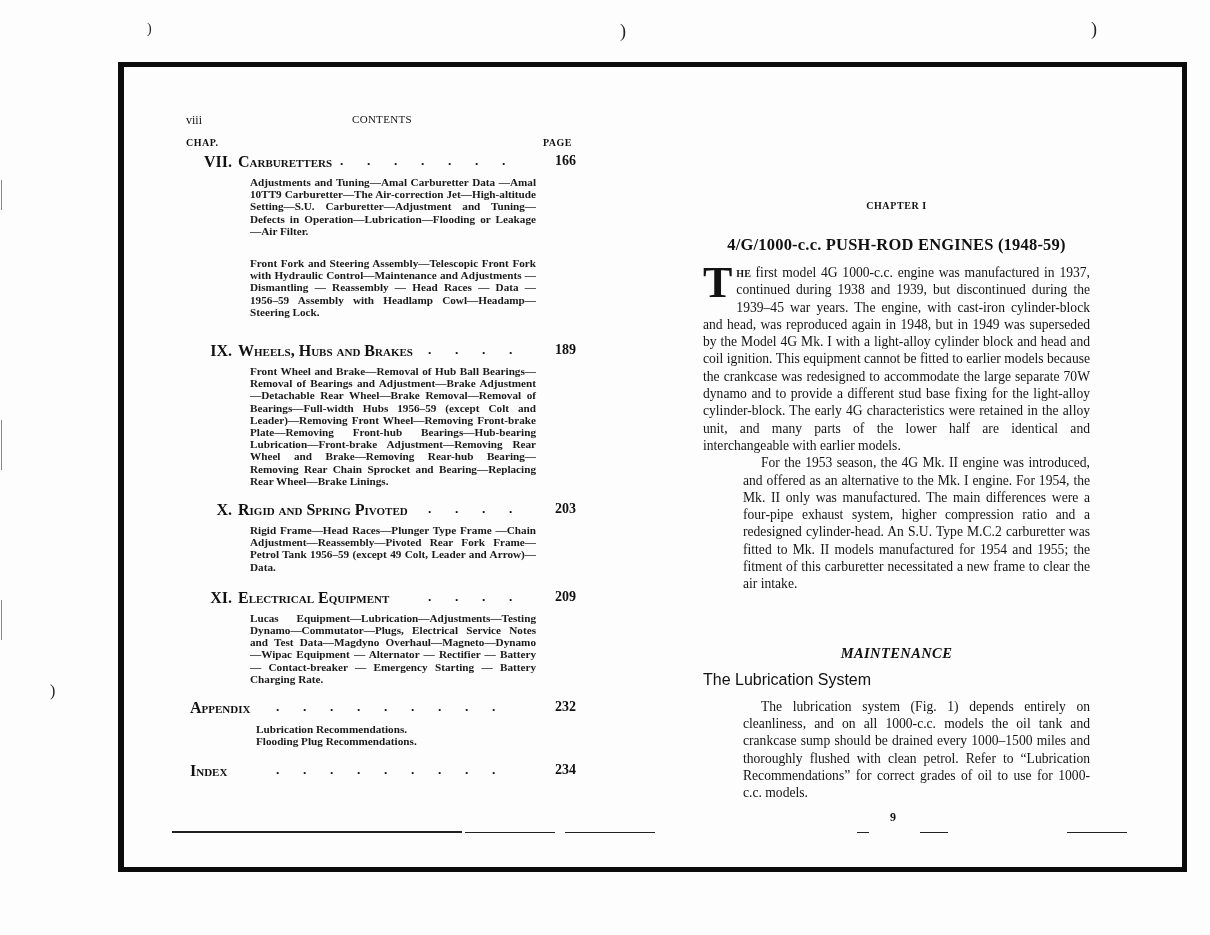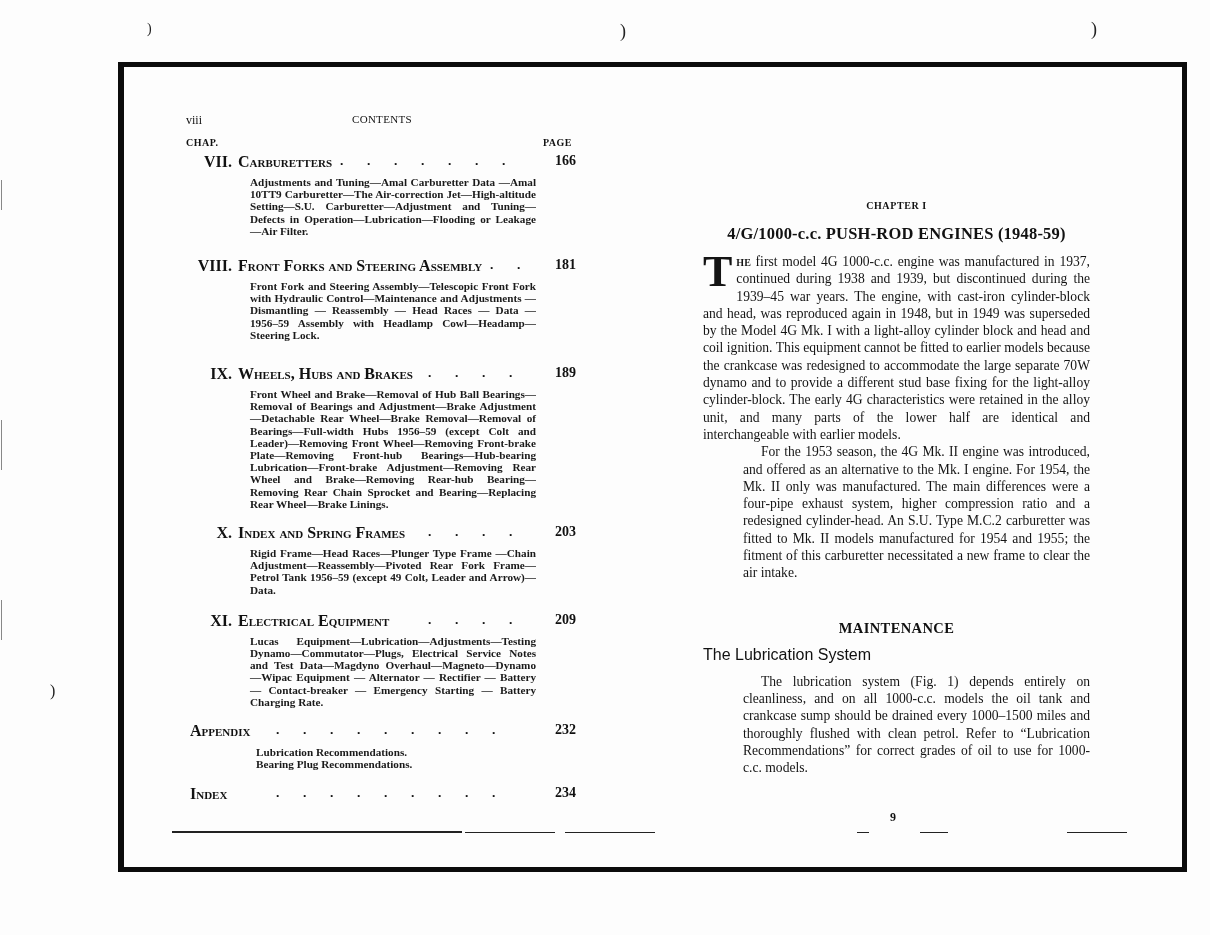"4/G/1000-c.c. PUSH-ROD ENGINES (1948-59)" .chap-title { margin-top: 13px -> 24px }
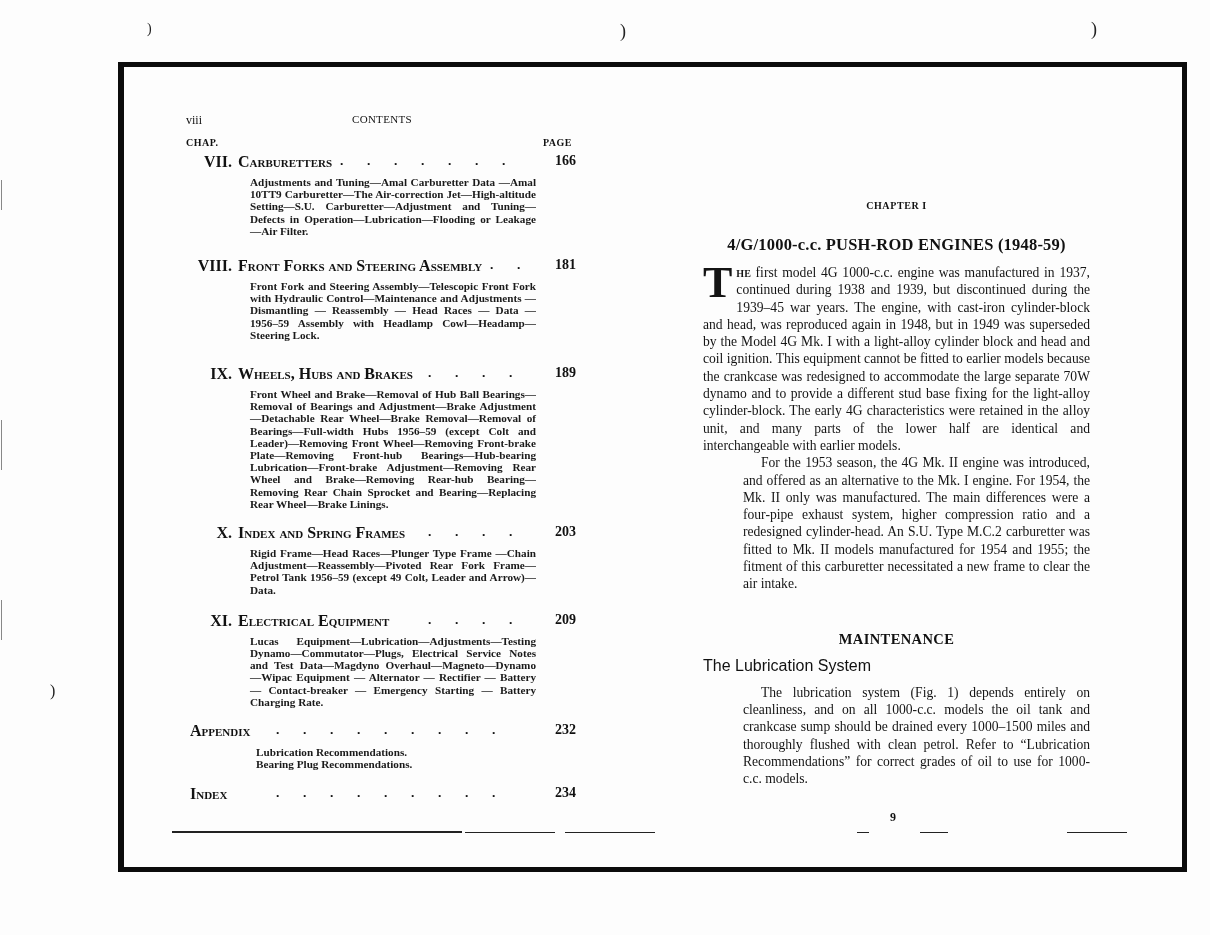"VIII." div.entry-line { html: <div> <span>VIII.</span> <span>Front Forks and Steering Assembly</span> <span>. .</span> <span>181</span> </div> -> none }
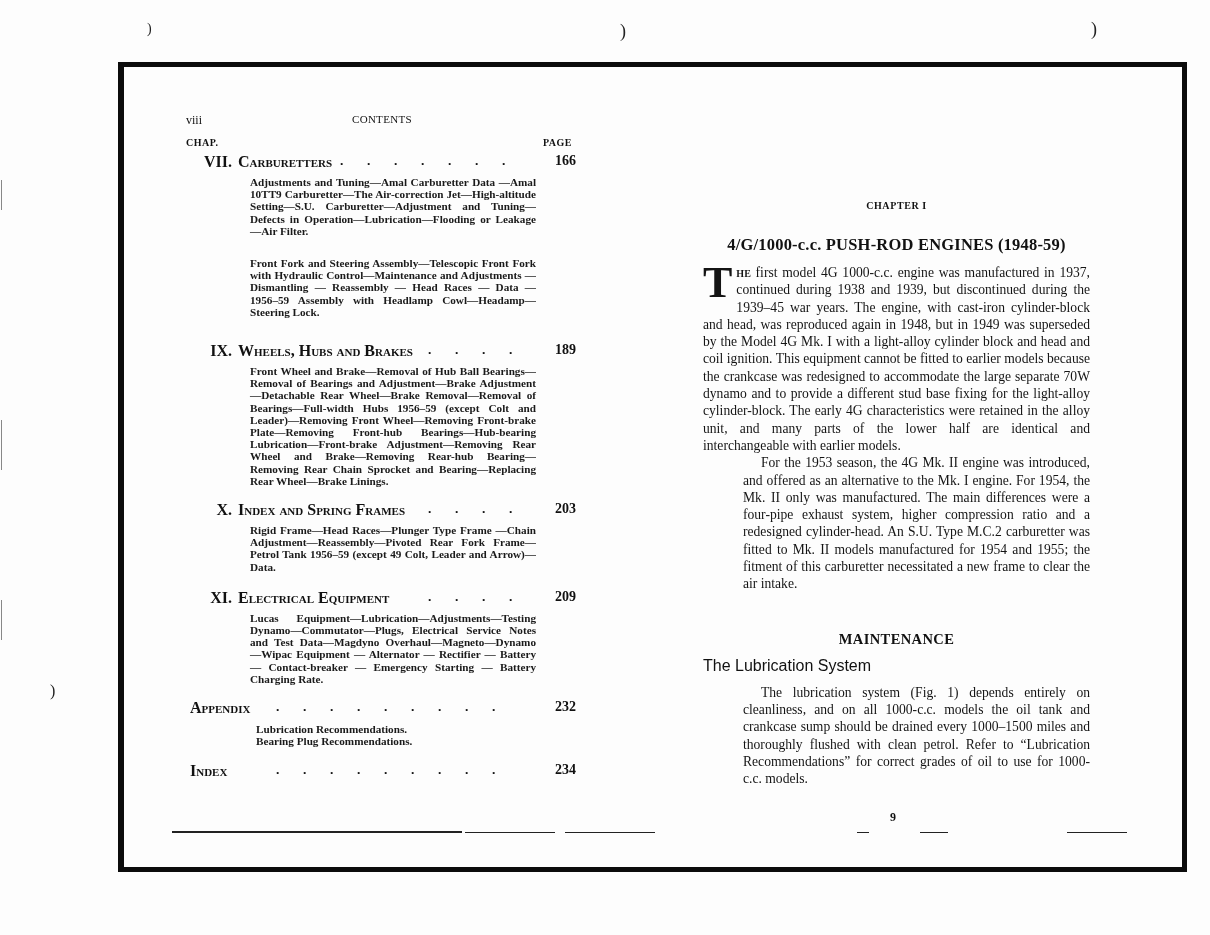"Index and Spring Frames" span.ttl { text: Index and Spring Frames -> Rigid and Spring Pivoted }
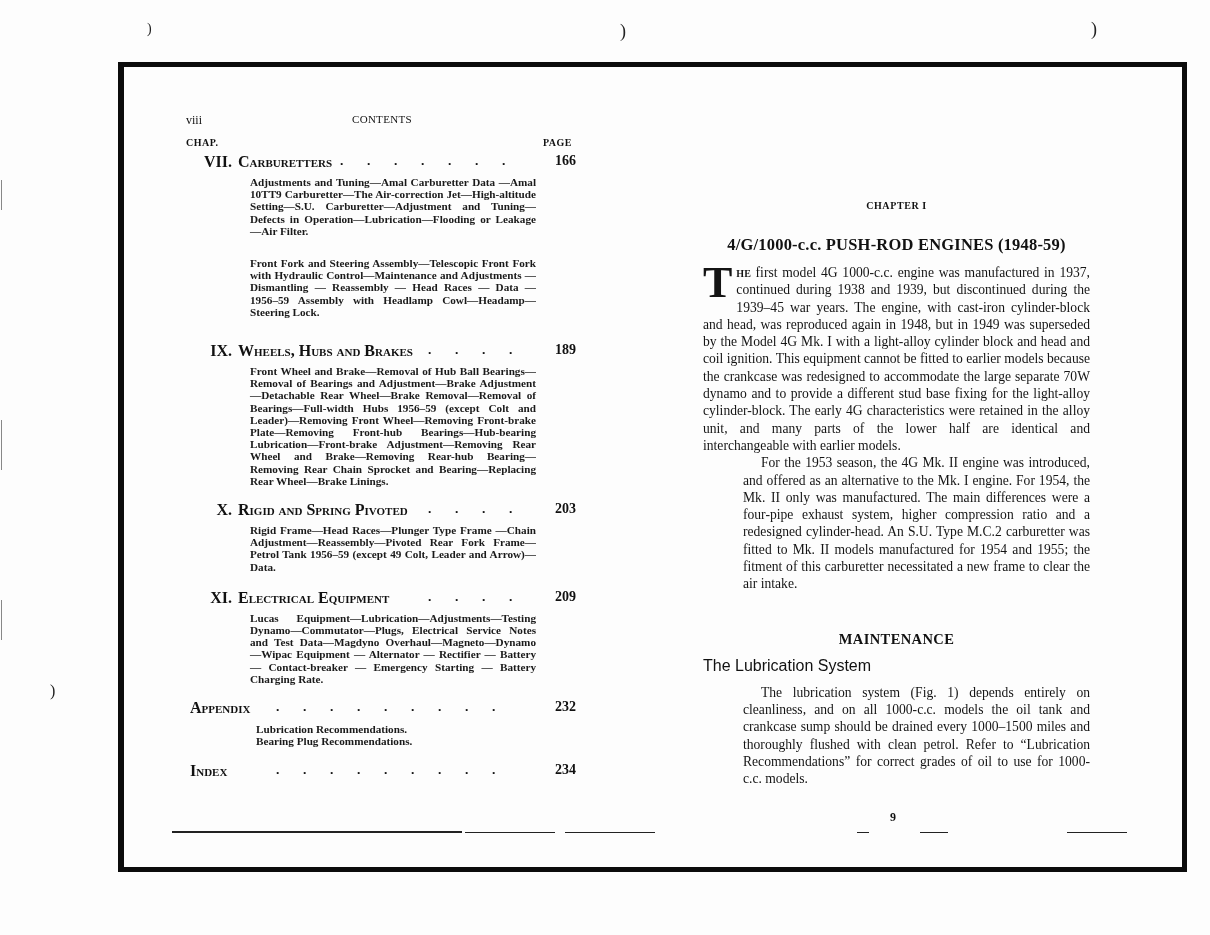"MAINTENANCE" .maint { font-style: none -> italic; margin-top: 38px -> 52px }
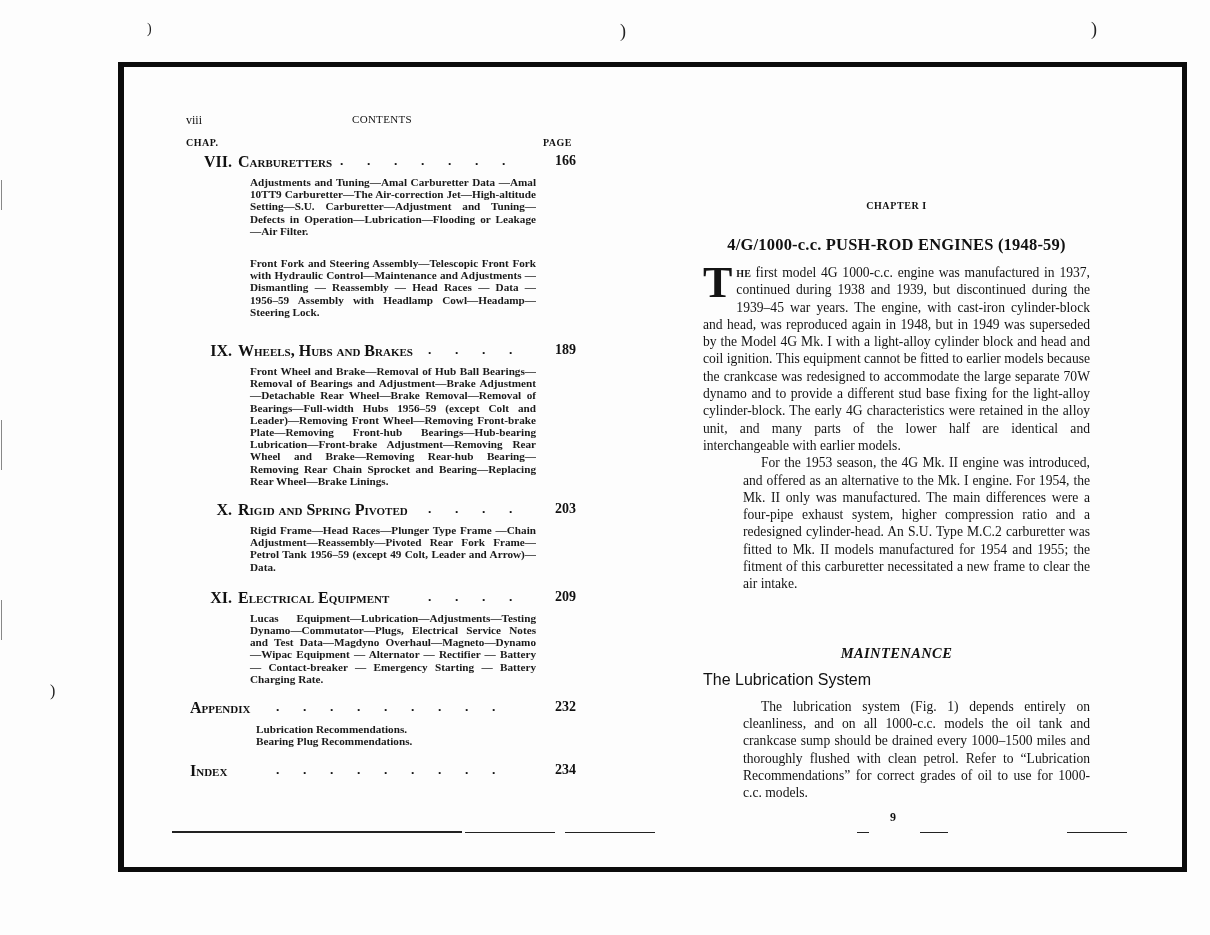"Bearing Plug Recommendations." div { text: Bearing -> Flooding }
